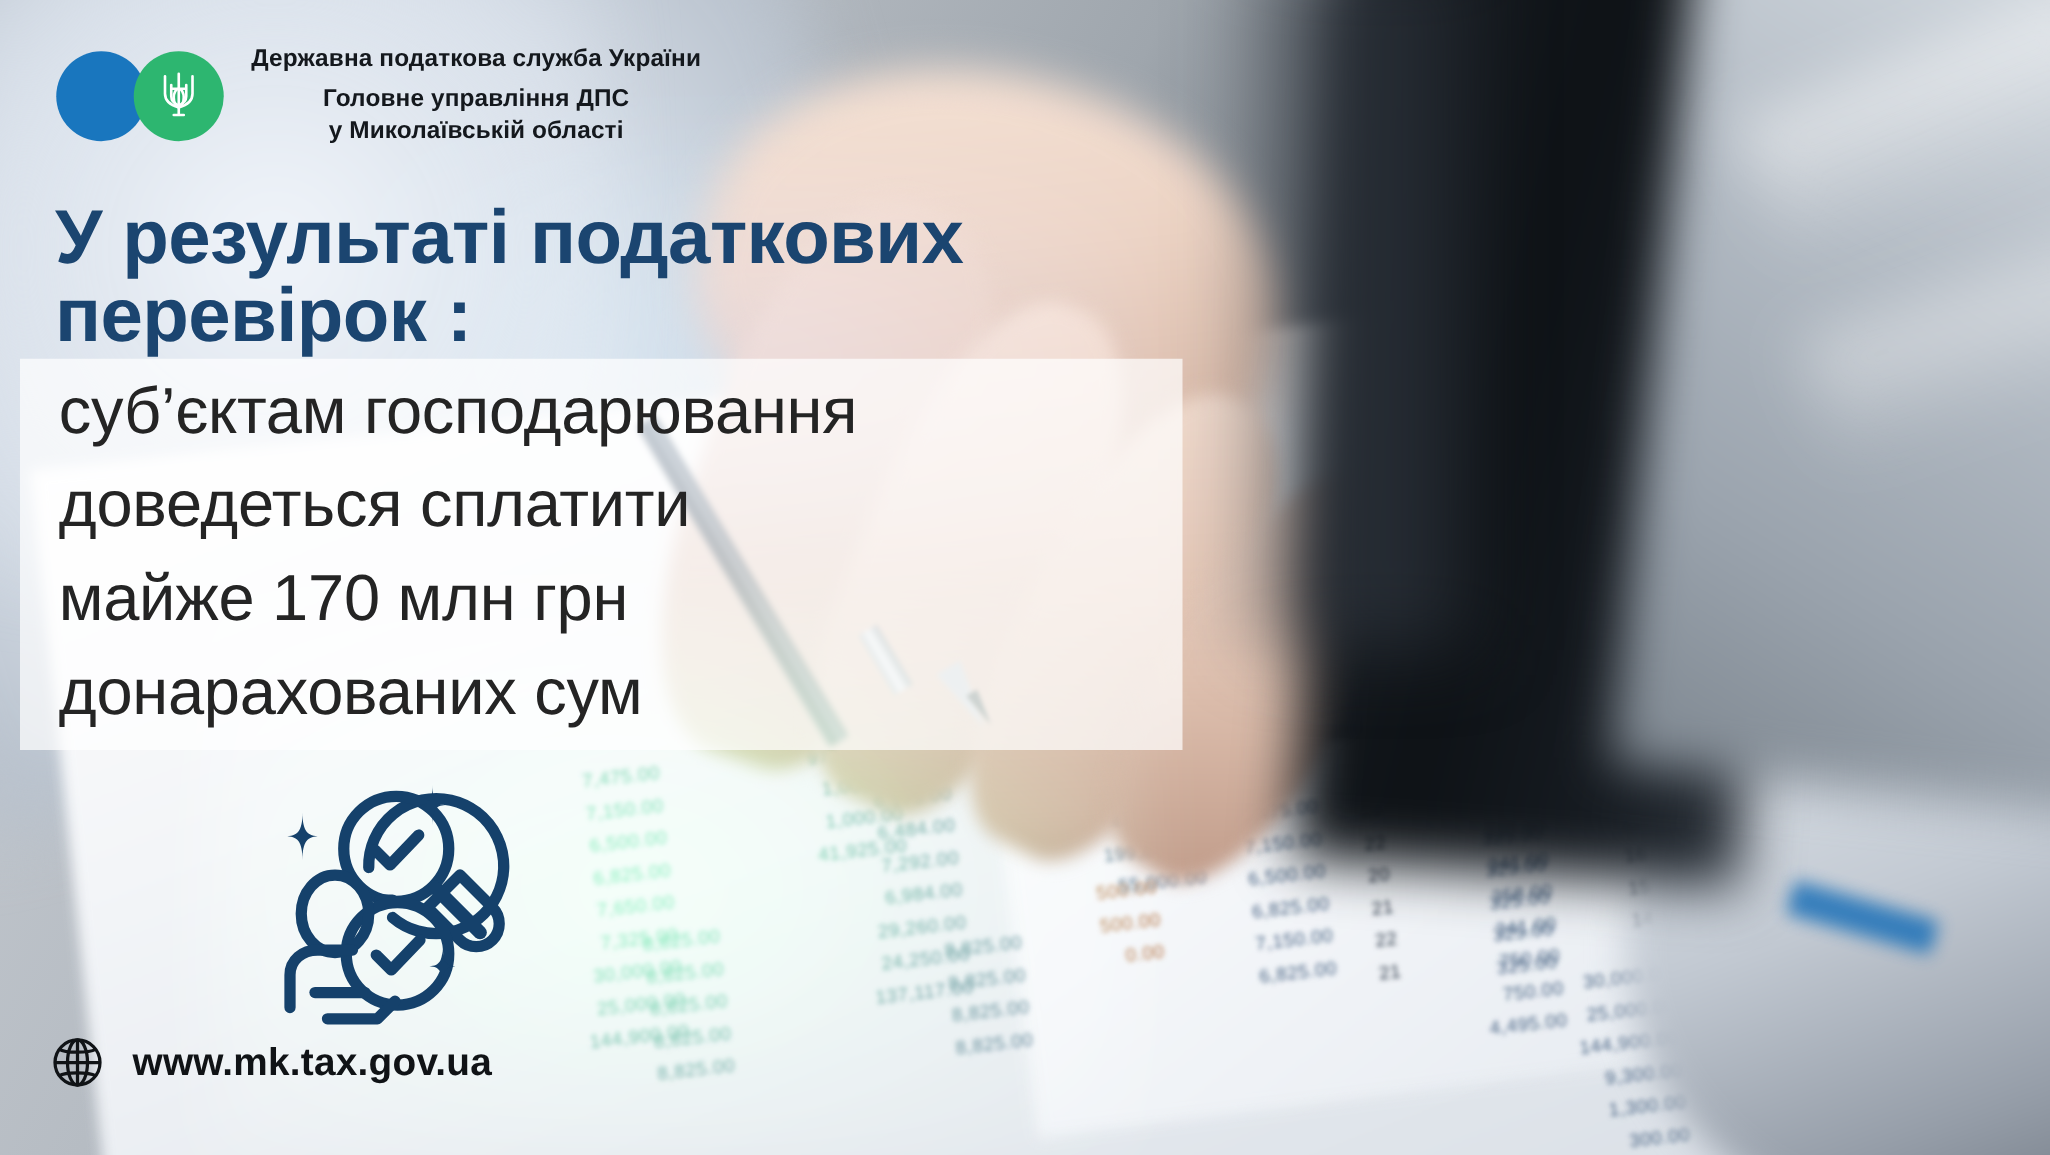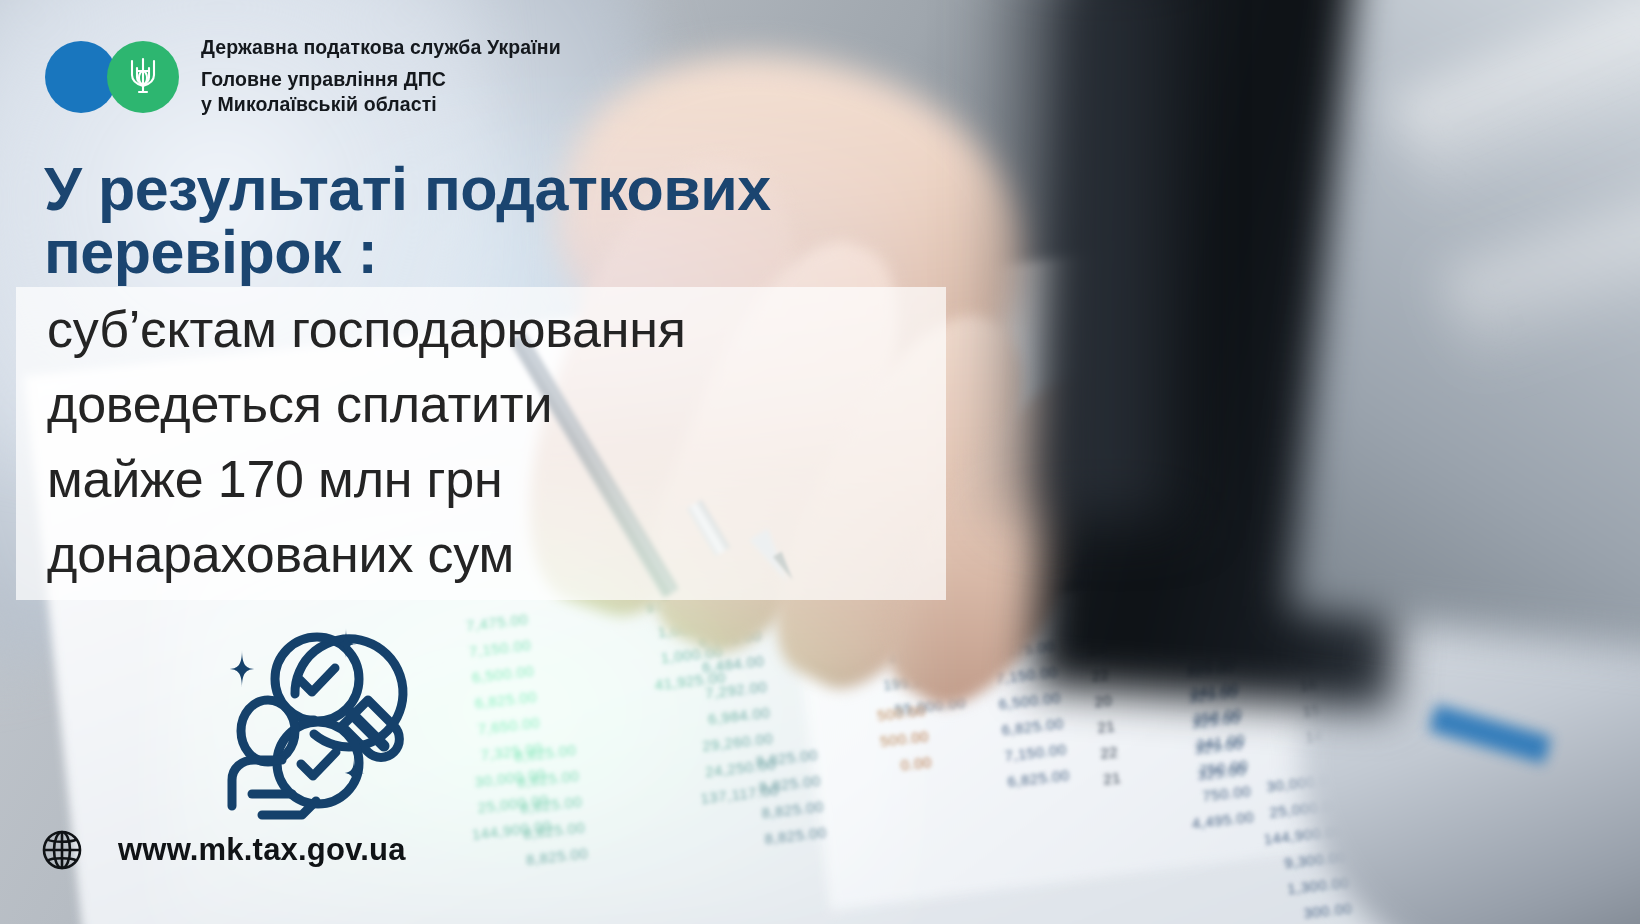"Державна податкова служба України" .brand-txt { text-align: none -> center }
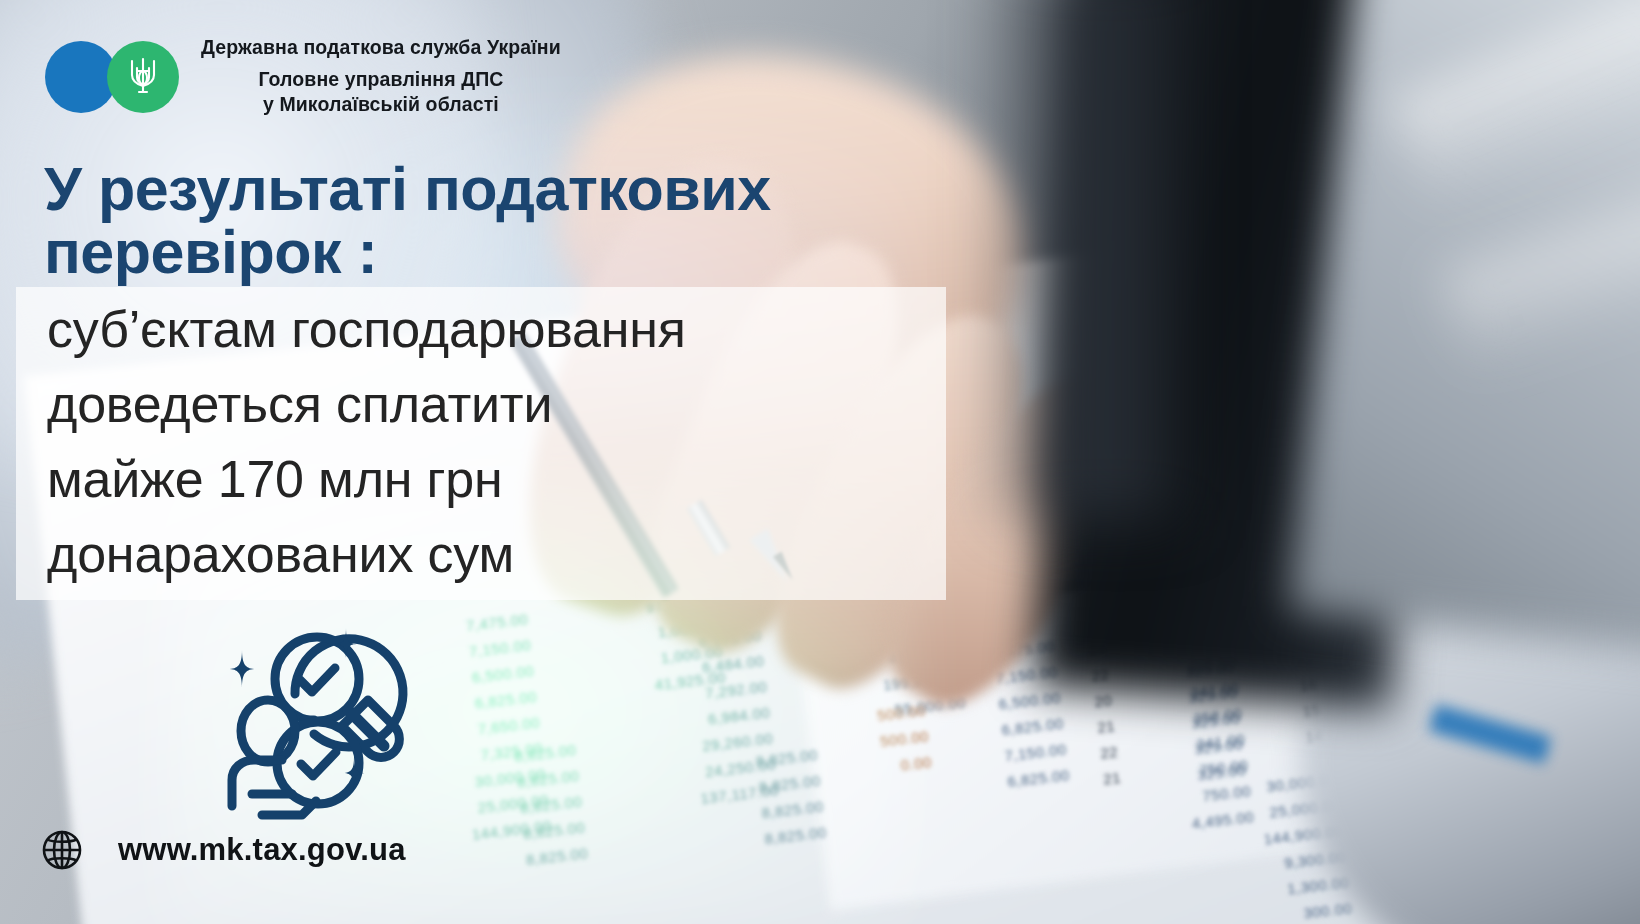"www.mk.tax.gov.ua" .footer { gap: 34px -> 22px }
